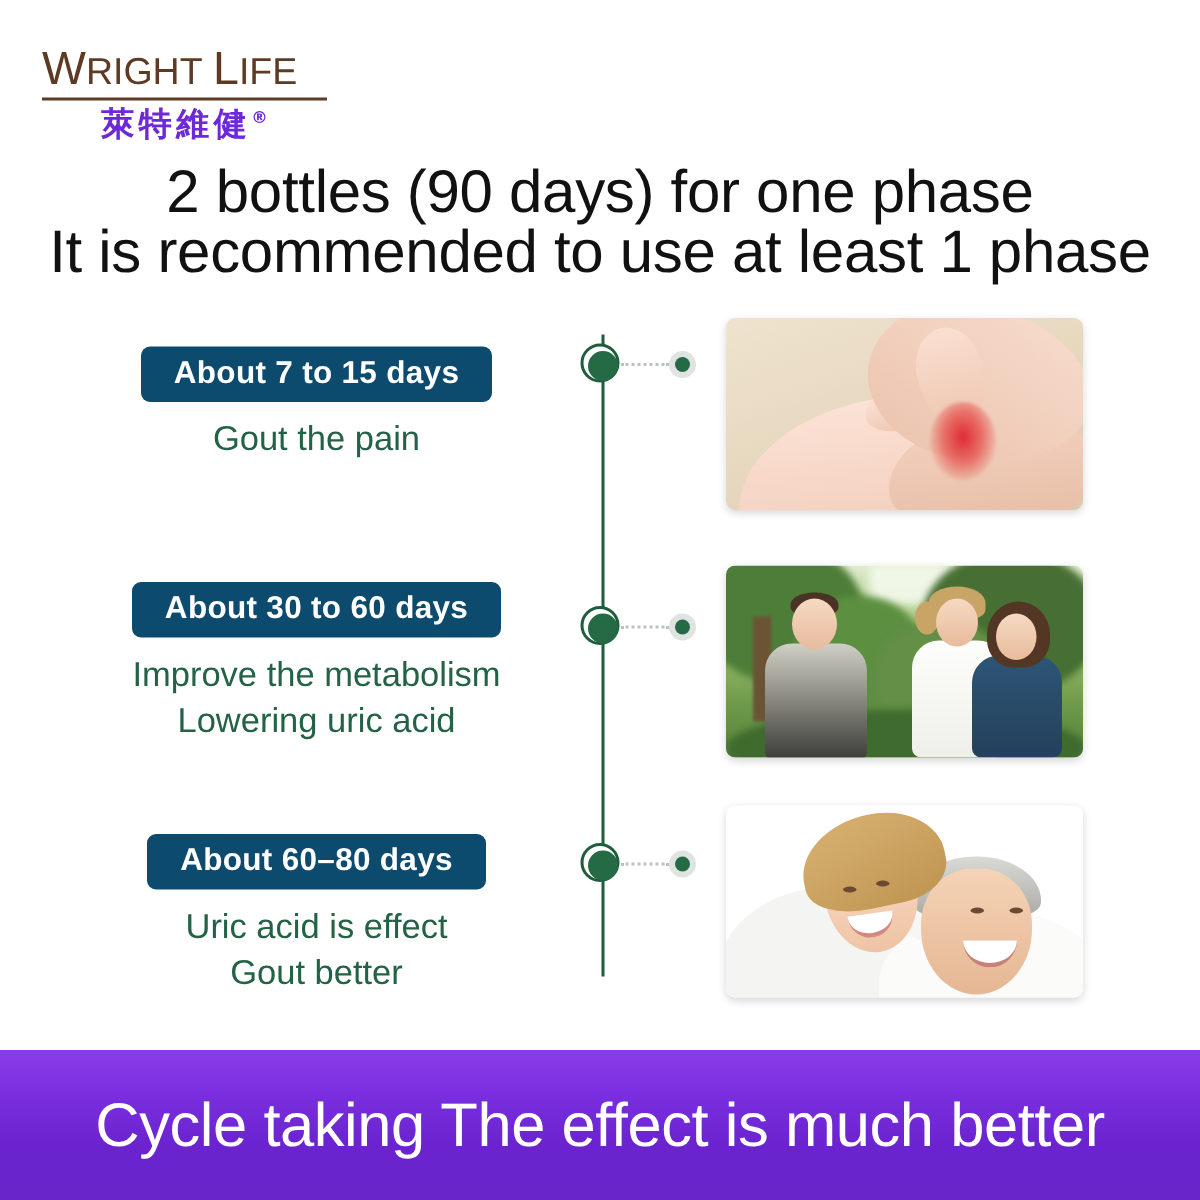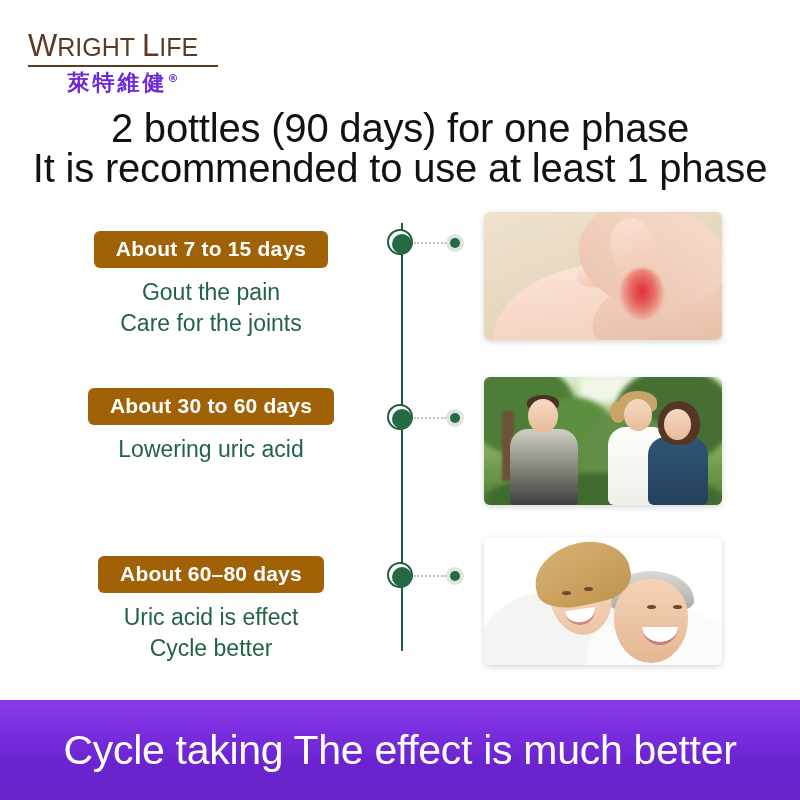"About 7 to 15 days" .badge { background: #a16207 -> #0c4a6e }
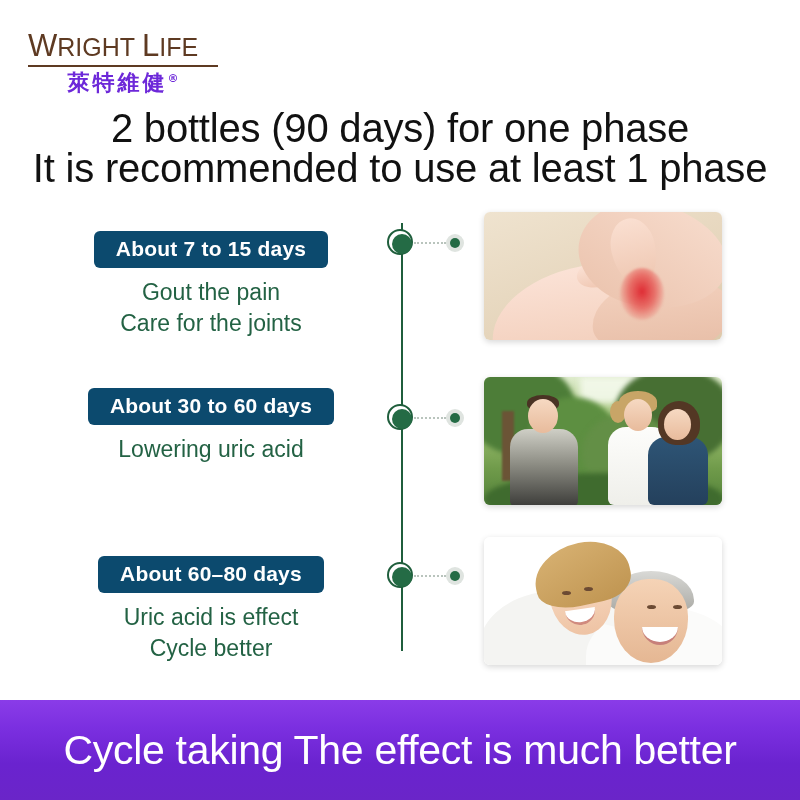"Care for the joints" div { html: <div>Care for the joints</div> -> none }
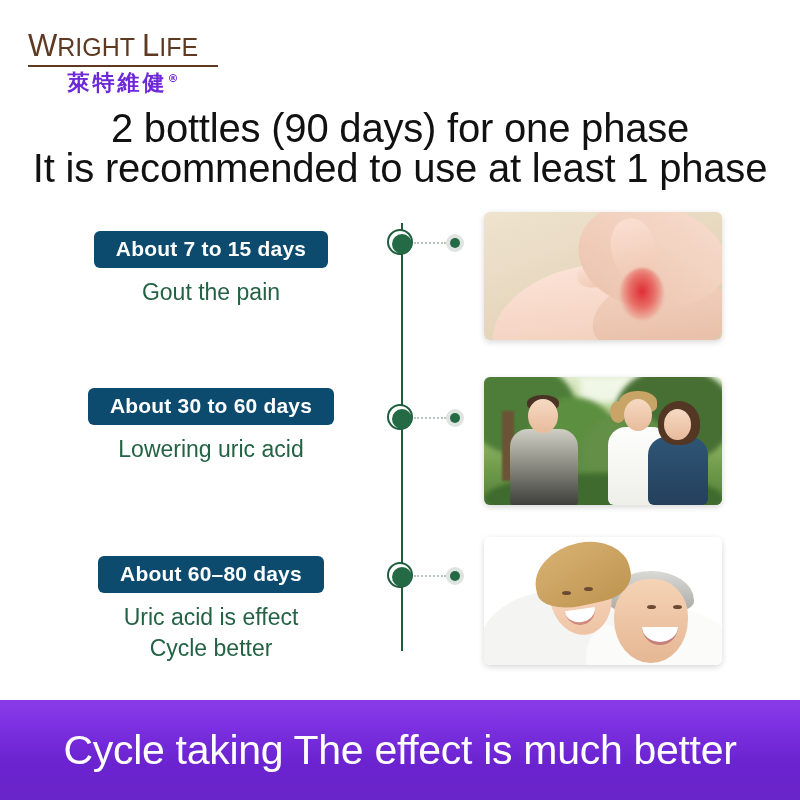"Improve the metabolism" div { html: none -> <div>Improve the metabolism</div> }
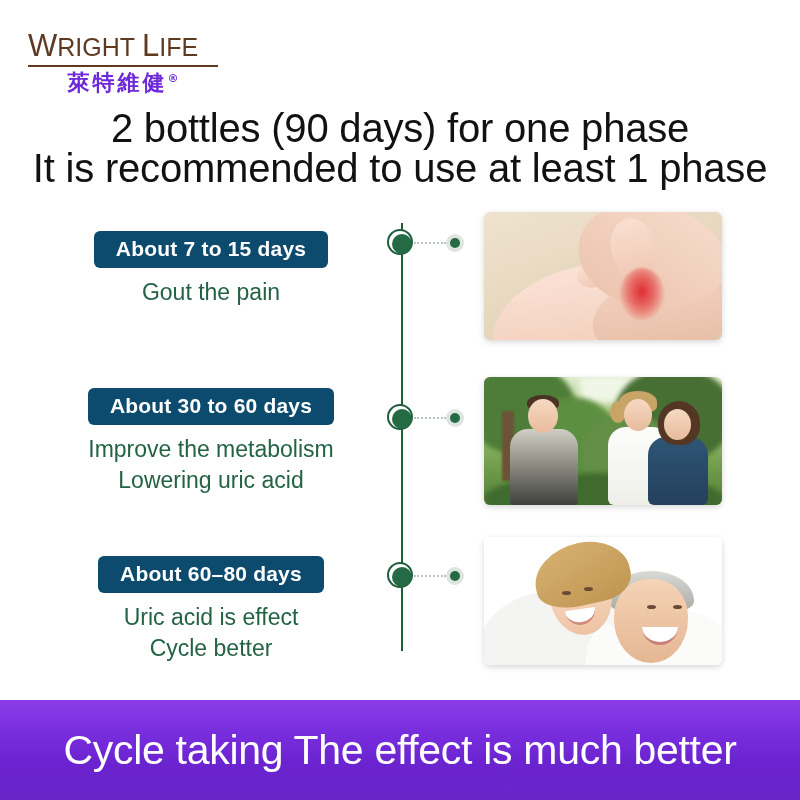"Cycle better" div { text: Cycle -> Gout }
